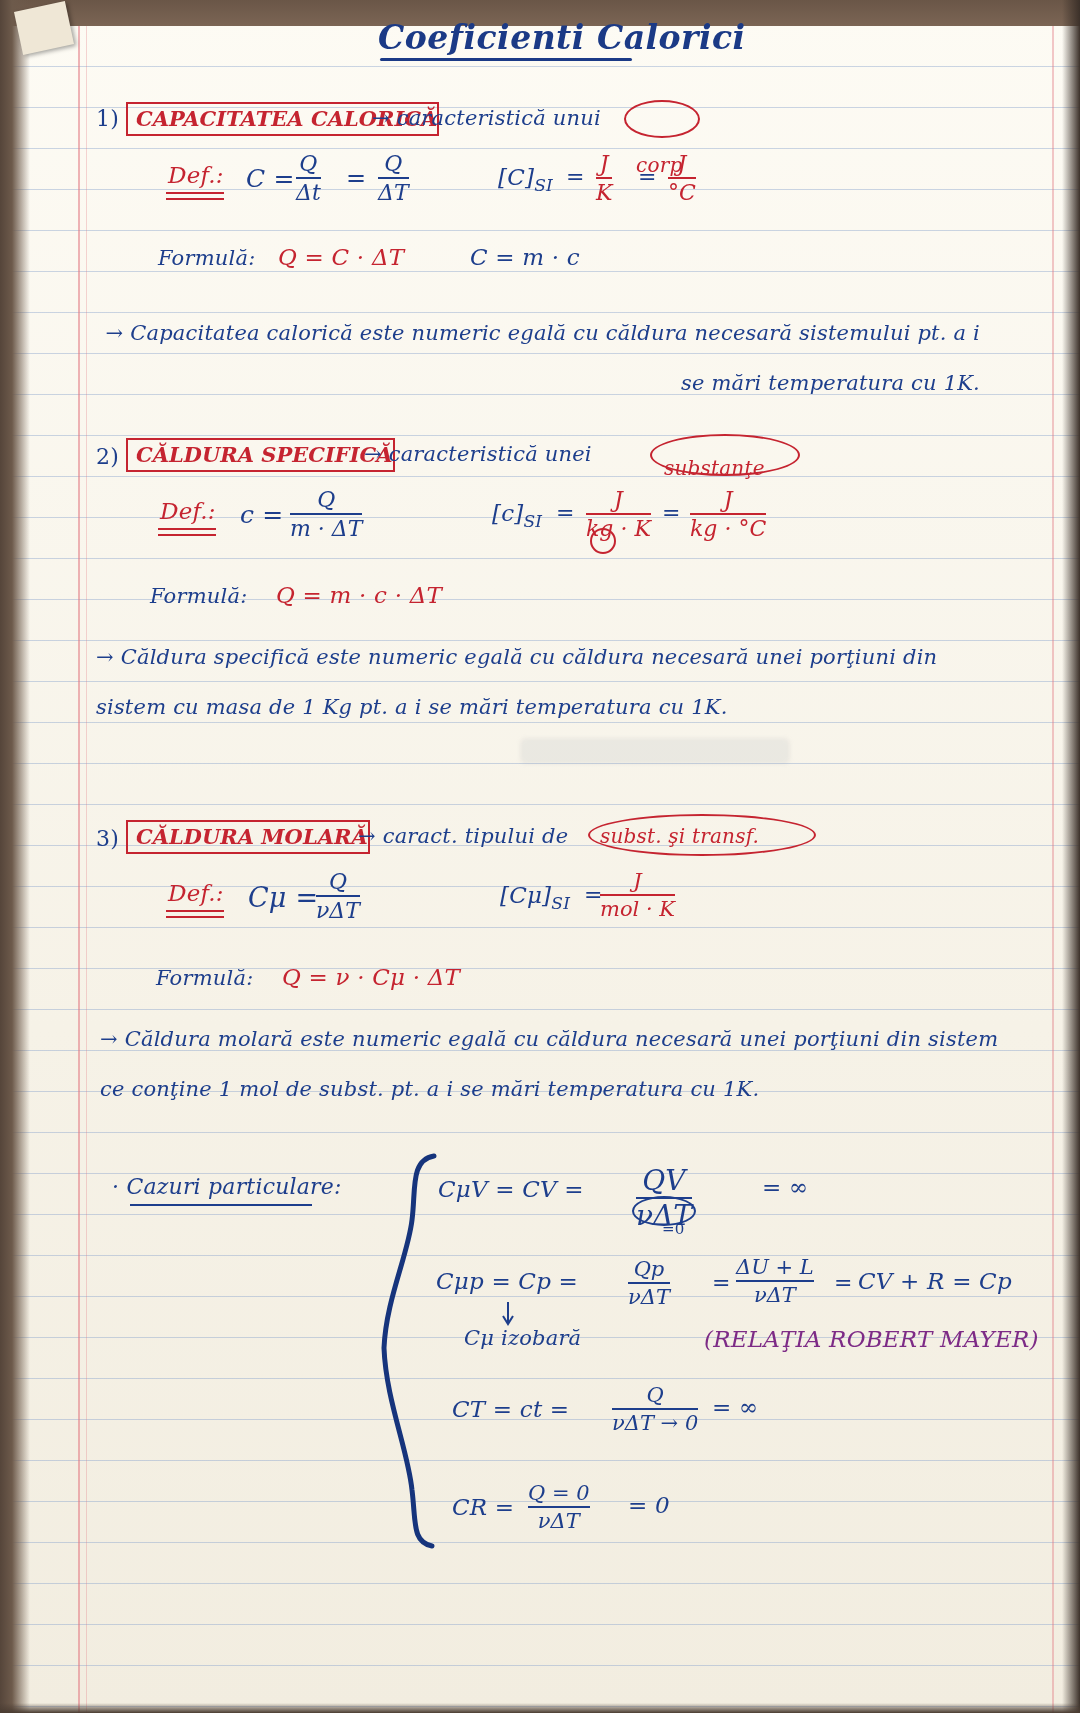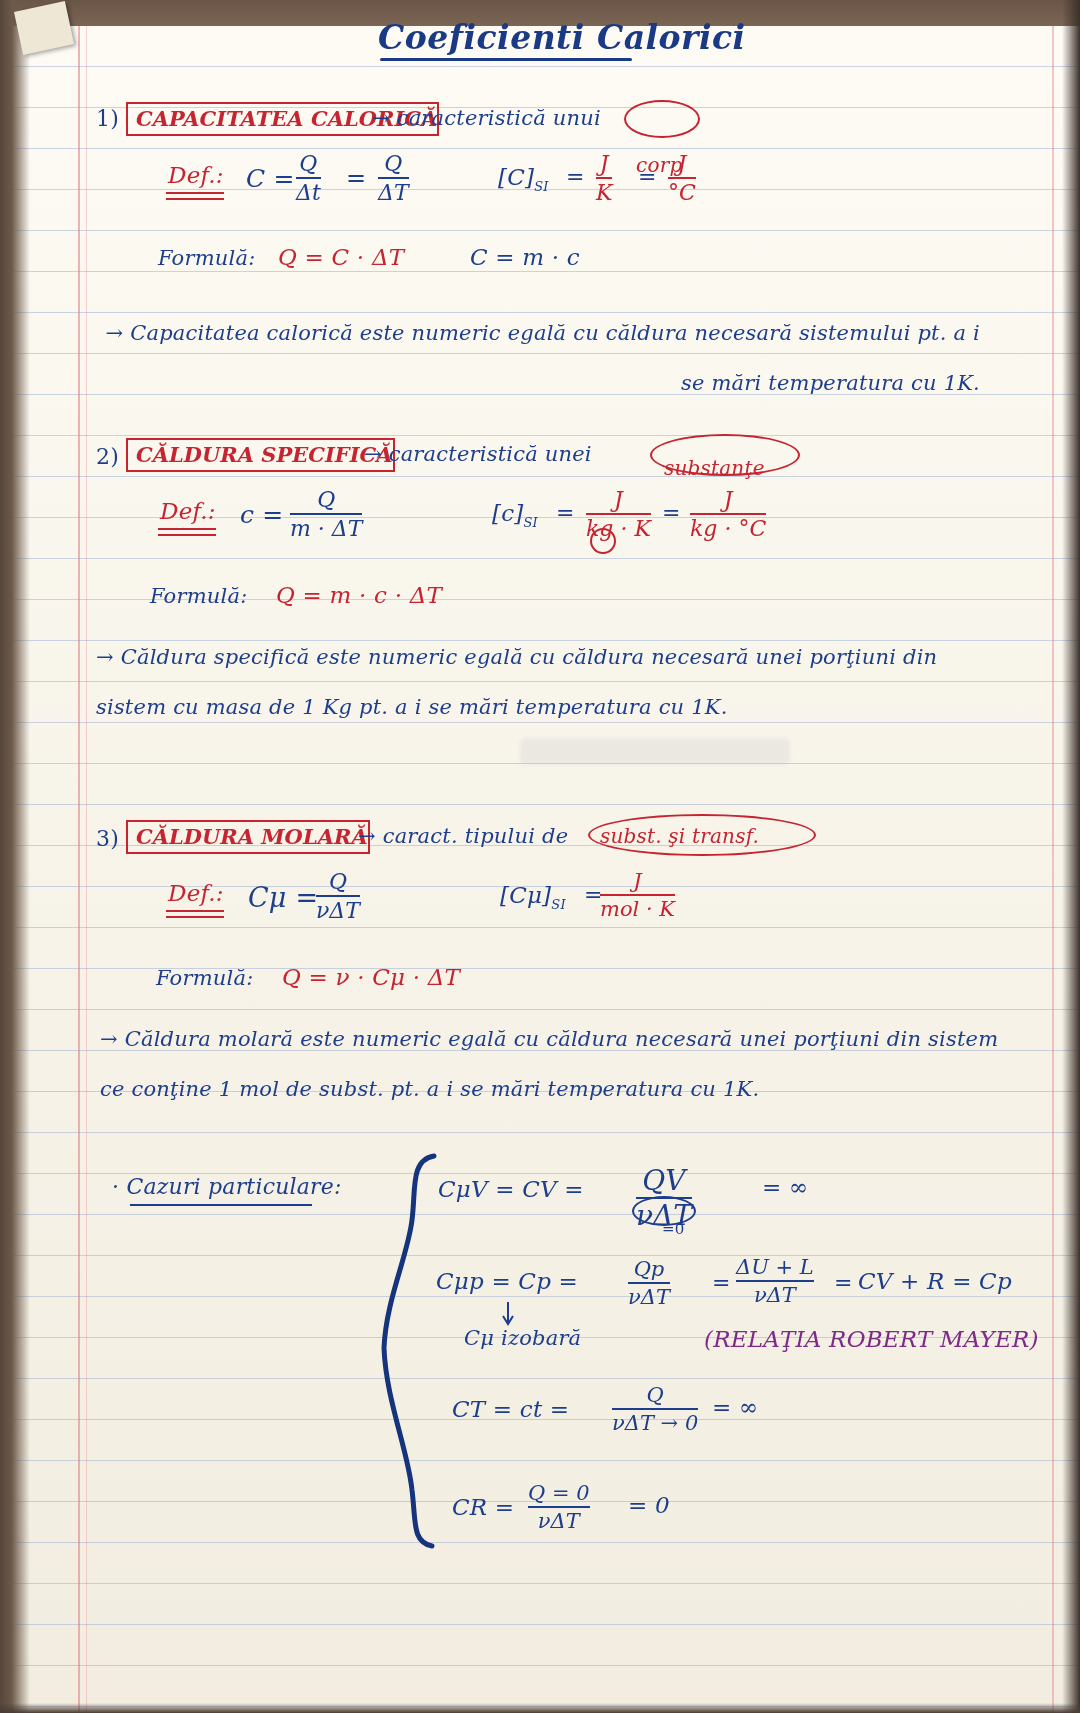"SI" .sub { font-size: 13px -> 17px }
